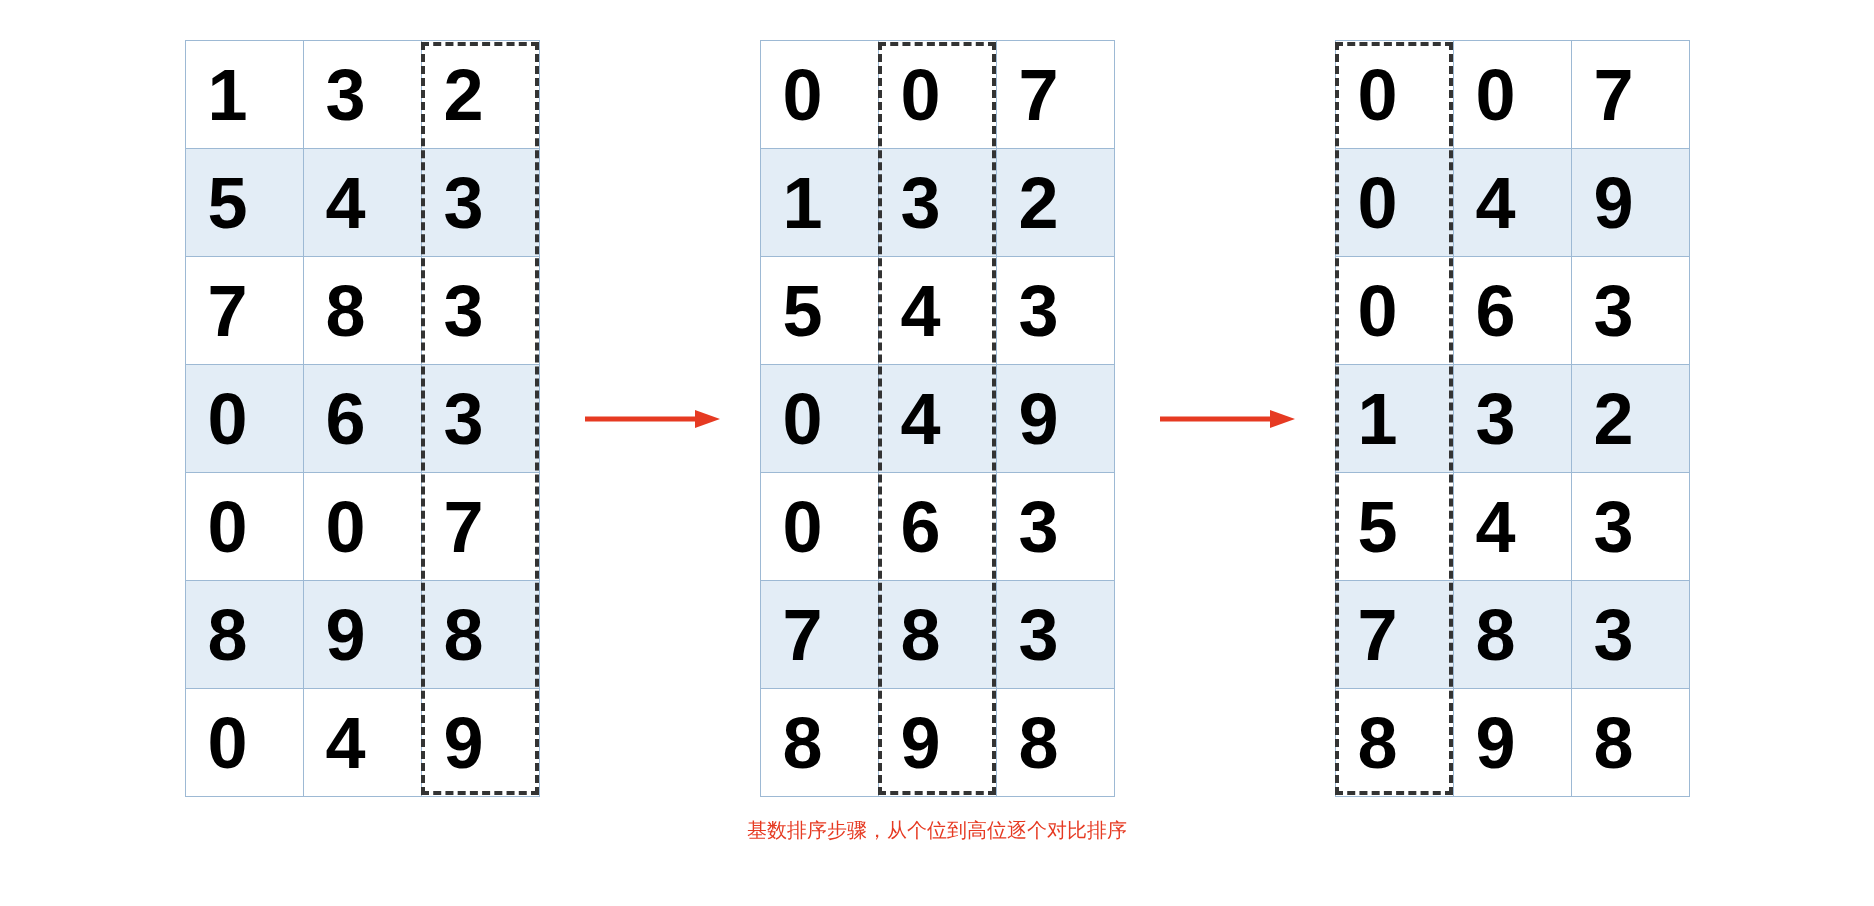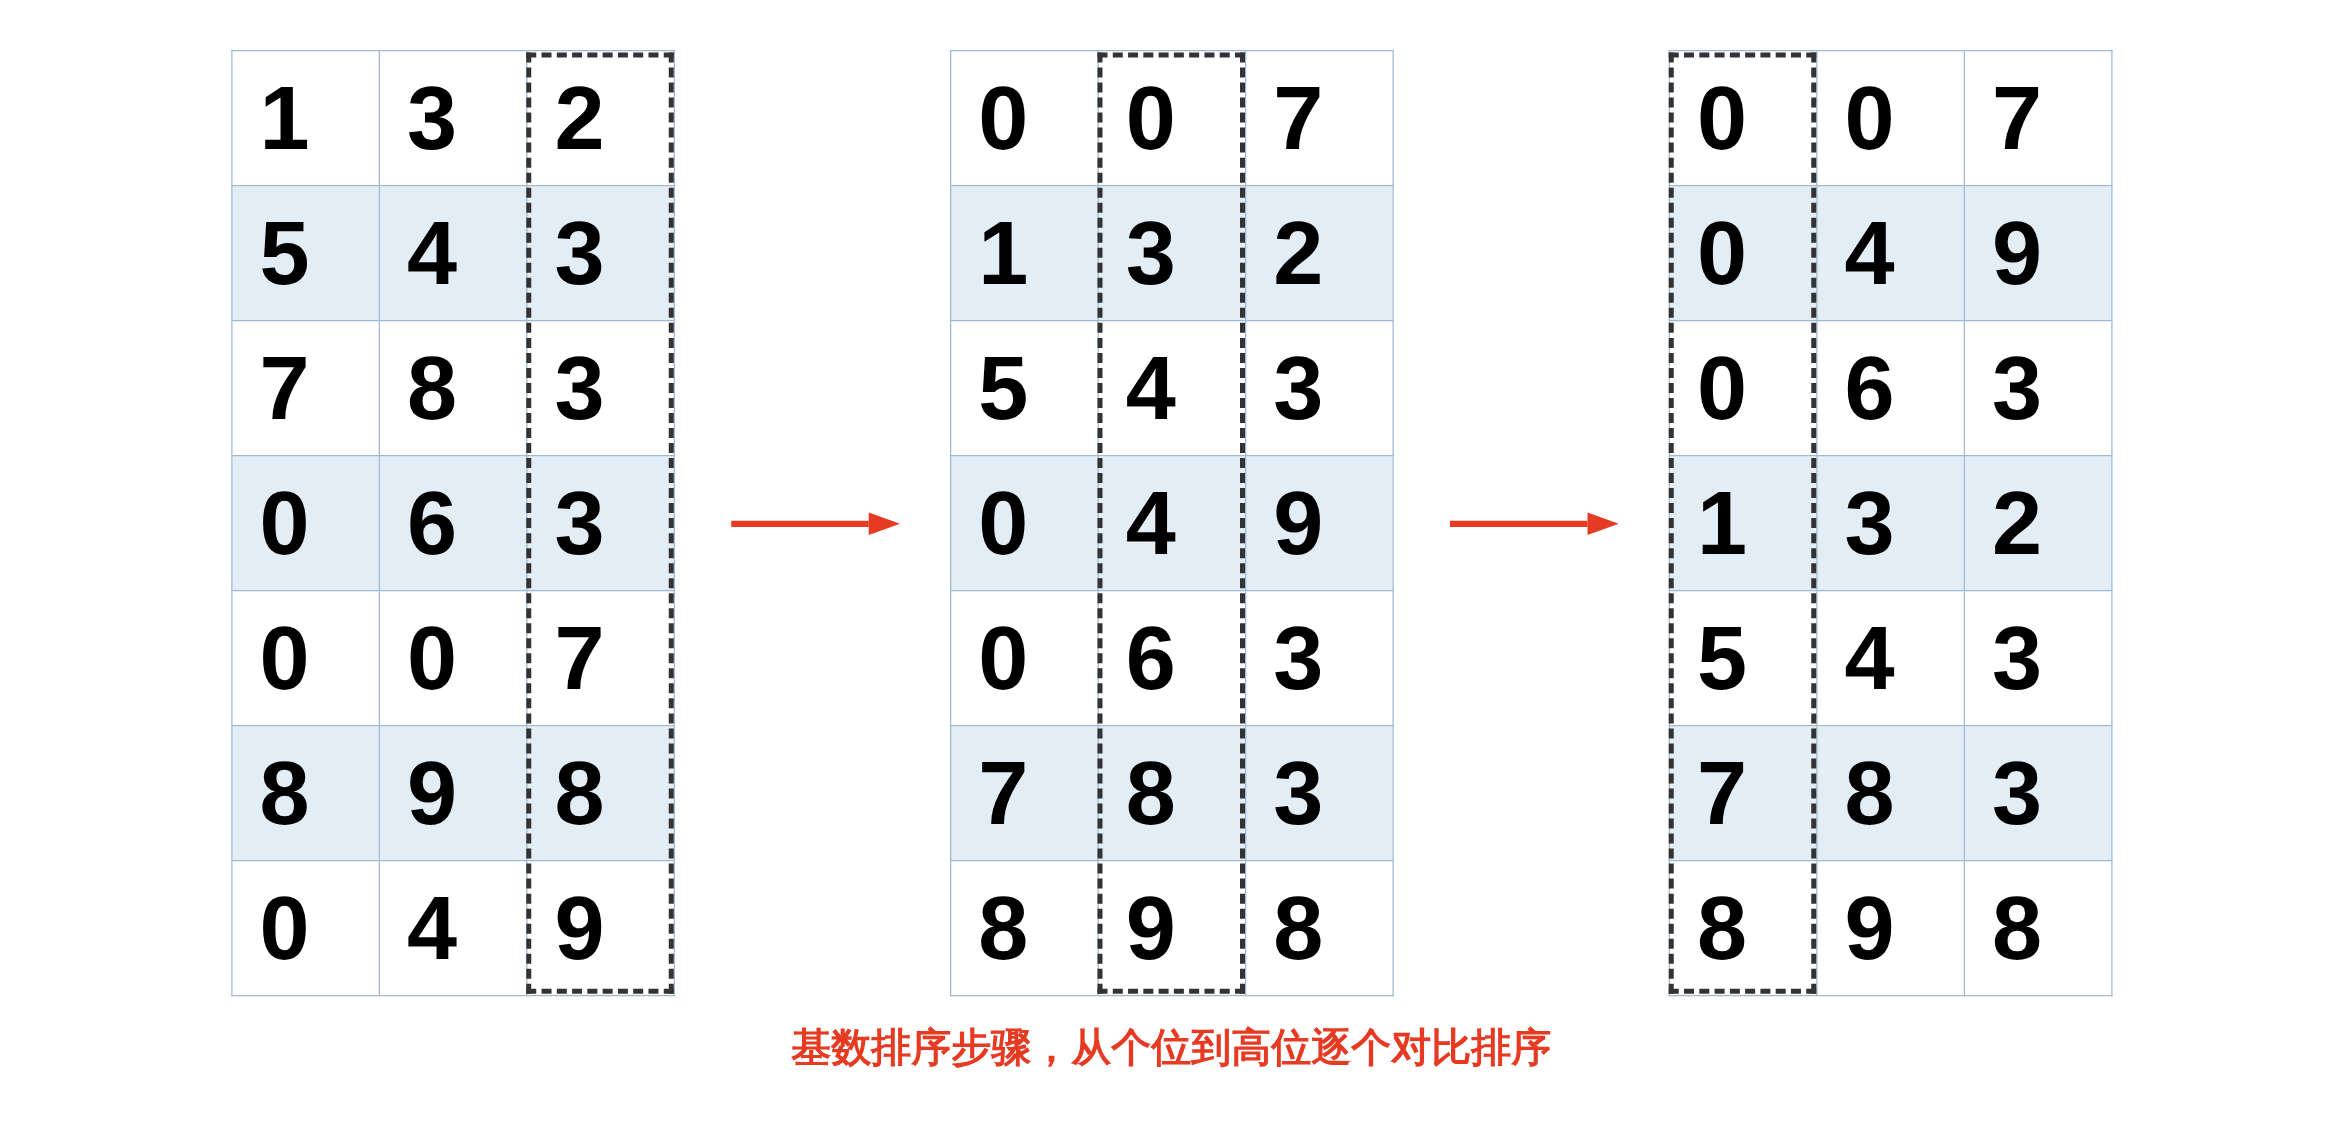"基数排序步骤，从个位到高位逐个对比排序" .caption { font-size: 32px -> 20px; font-weight: bold -> none }
